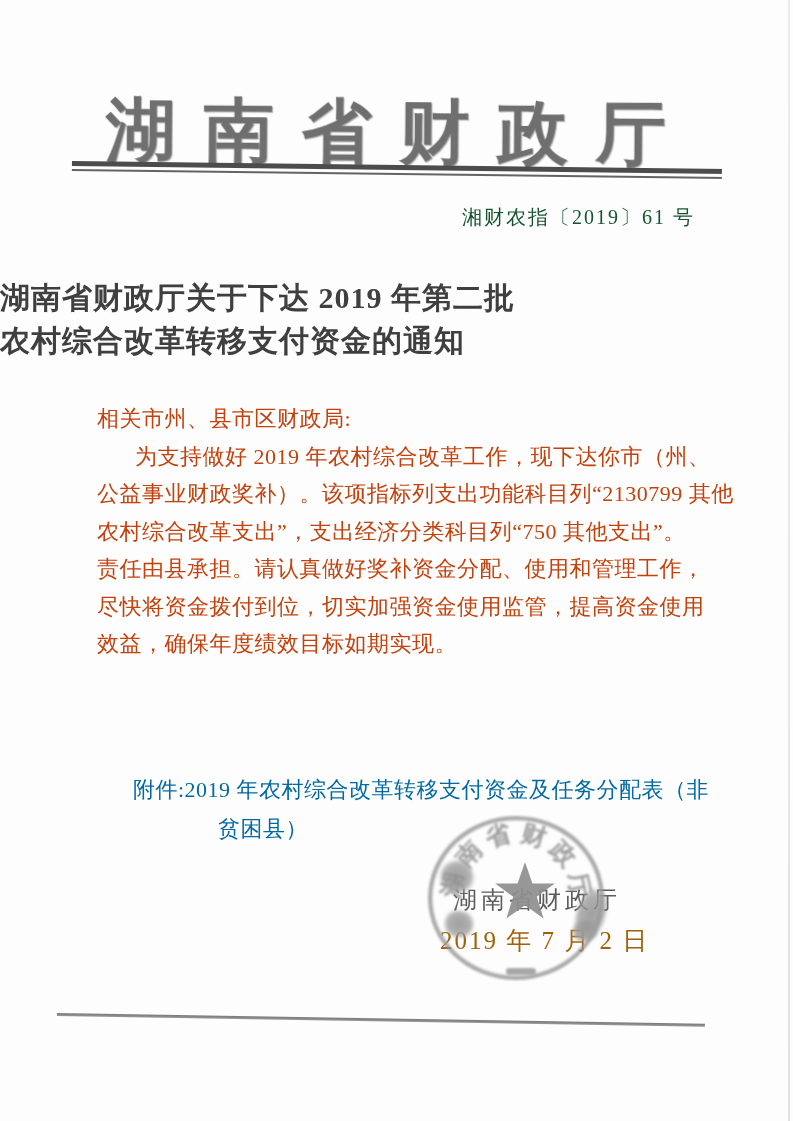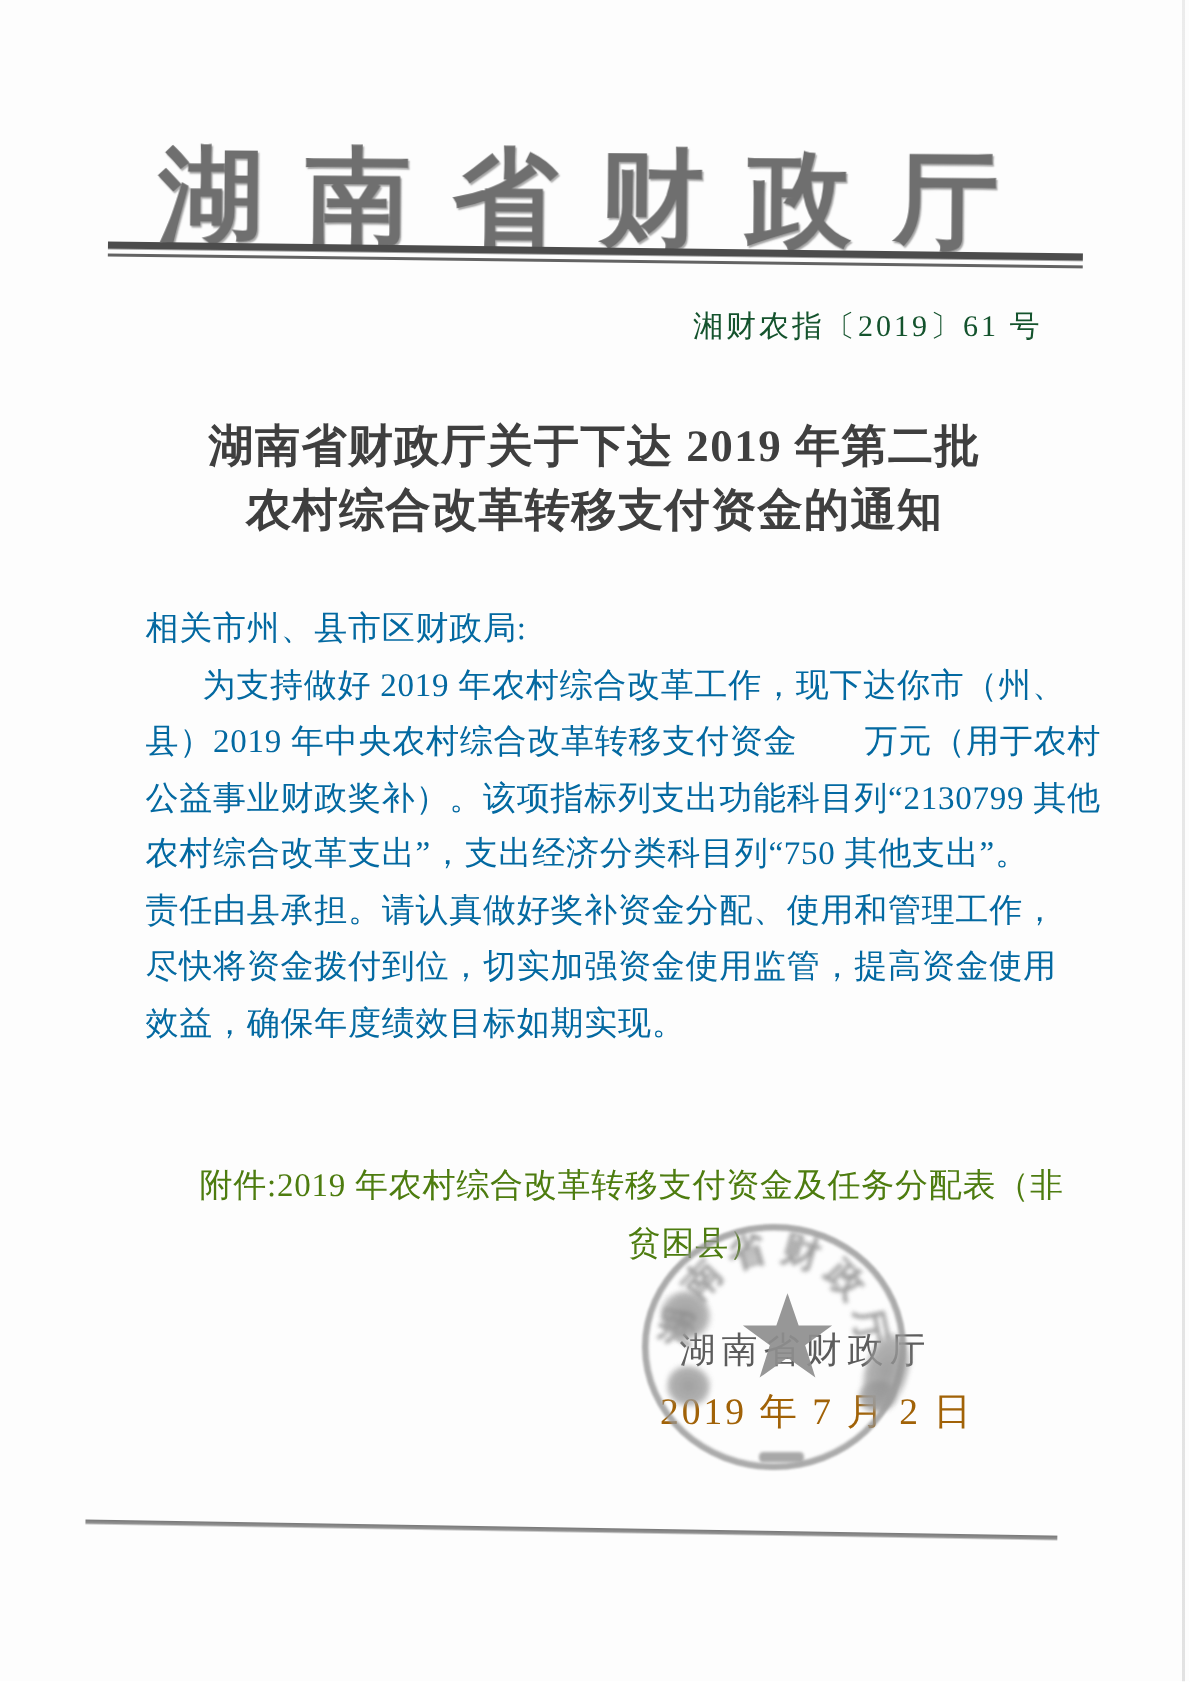"湖南省财政厅关于下达 2019 年第二批" .doc-title { text-align: center -> left }
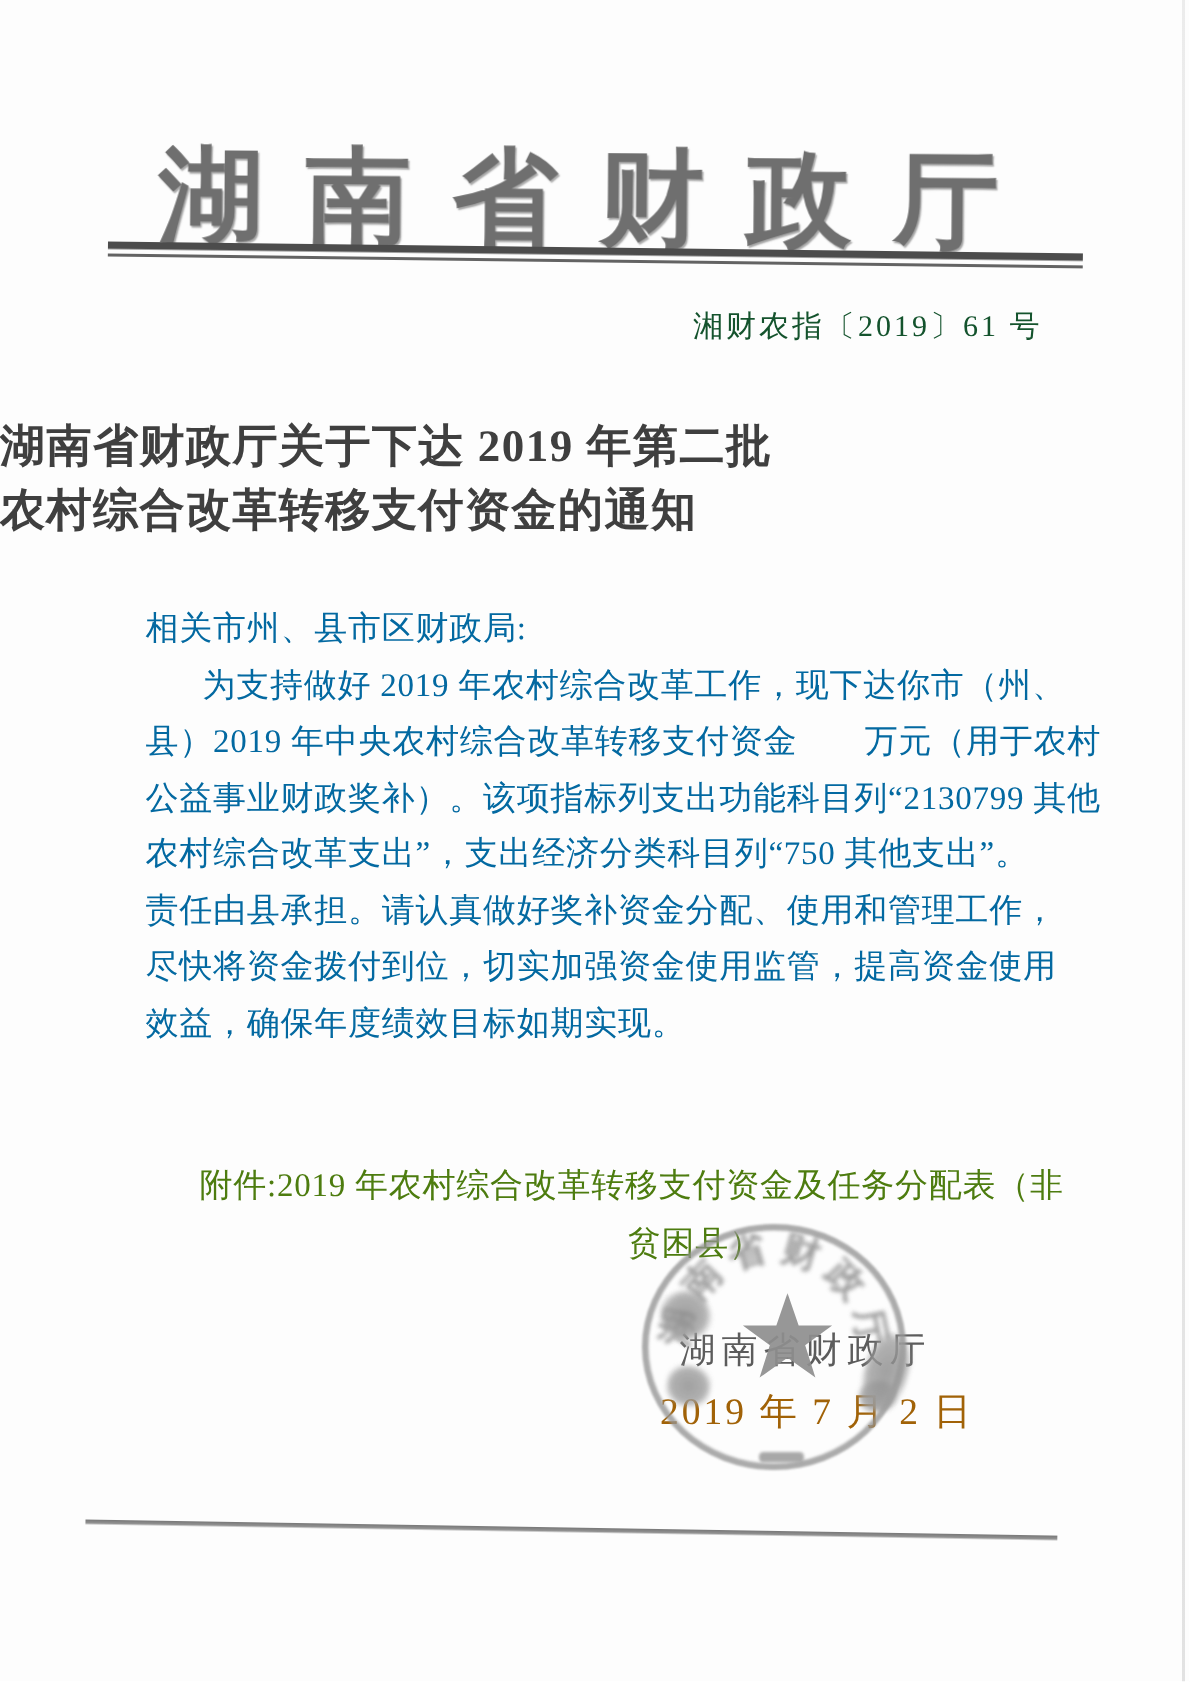"相关市州、县市区财政局:" .body-text { color: #0369a1 -> #c2410c }
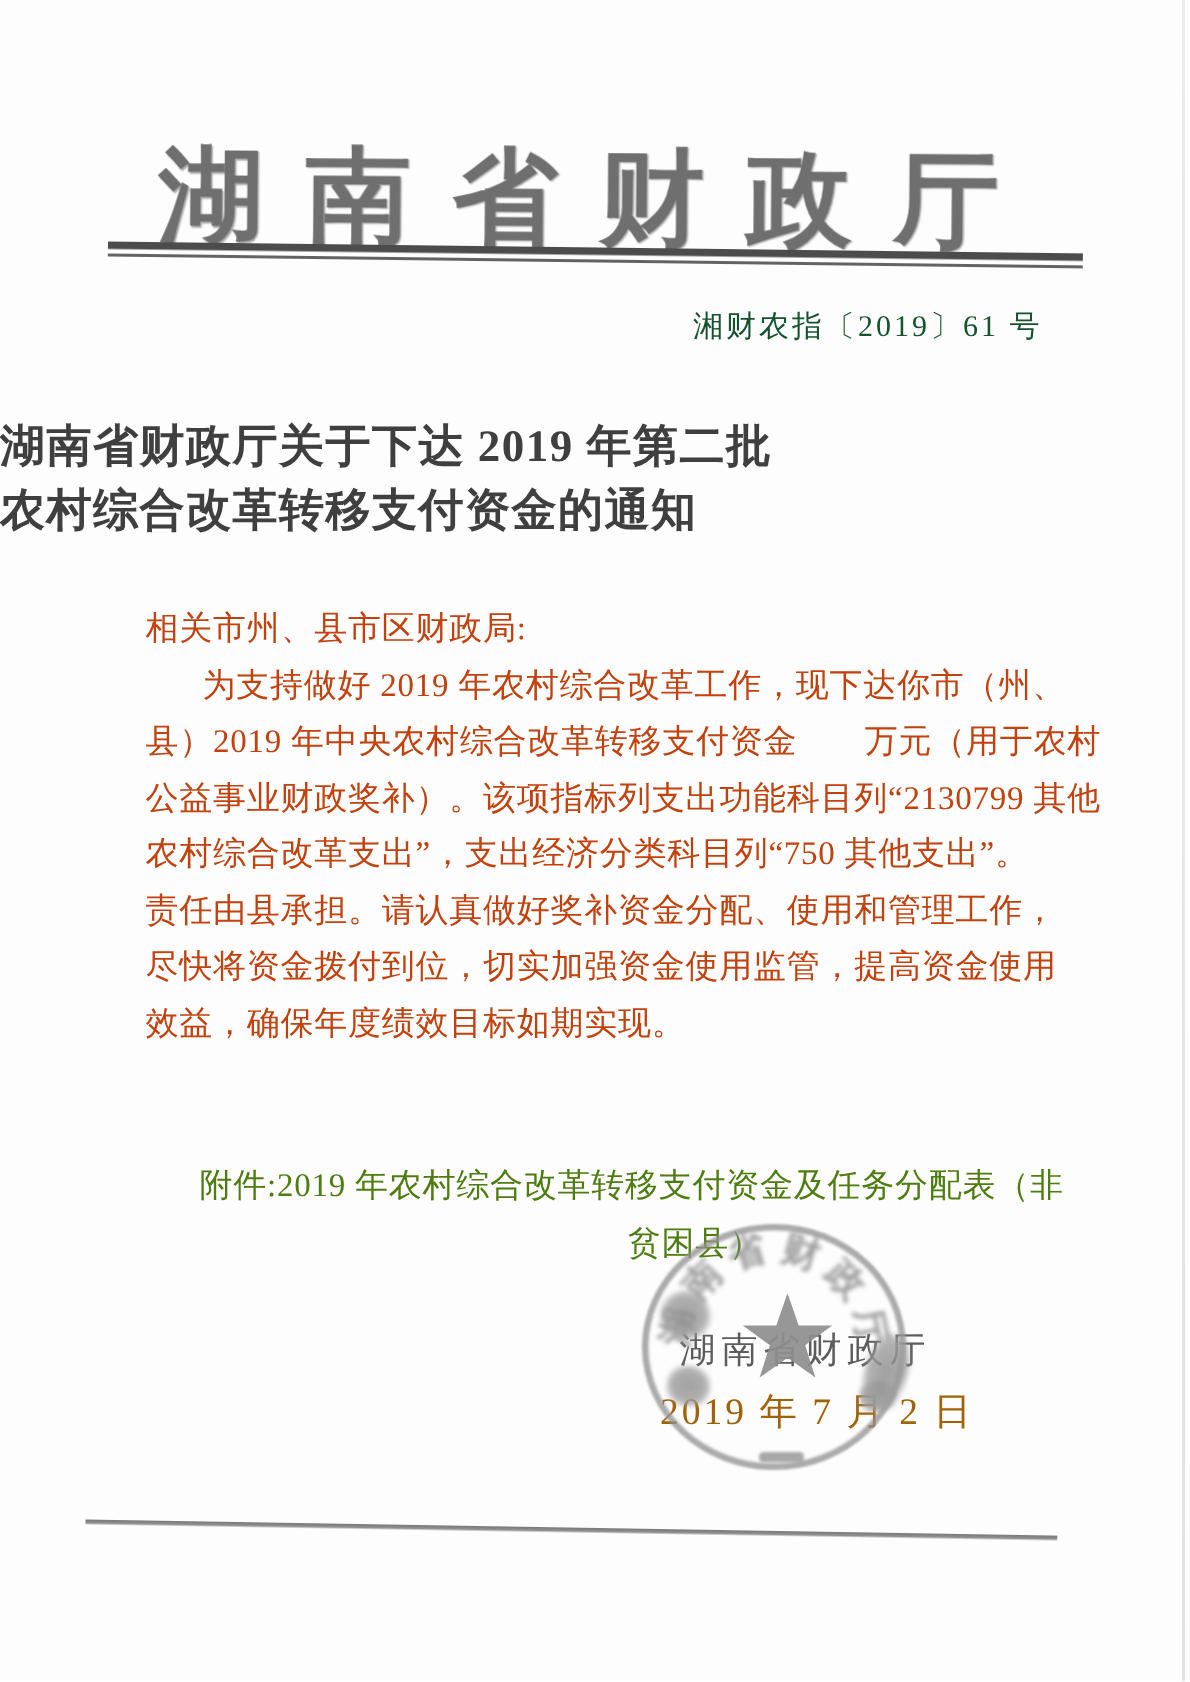"县）2019 年中央农村综合改革转移支付资金 万元（用于农村" p { html: <p>县）2019 年中央农村综合改革转移支付资金 万元（用于农村</p> -> none }
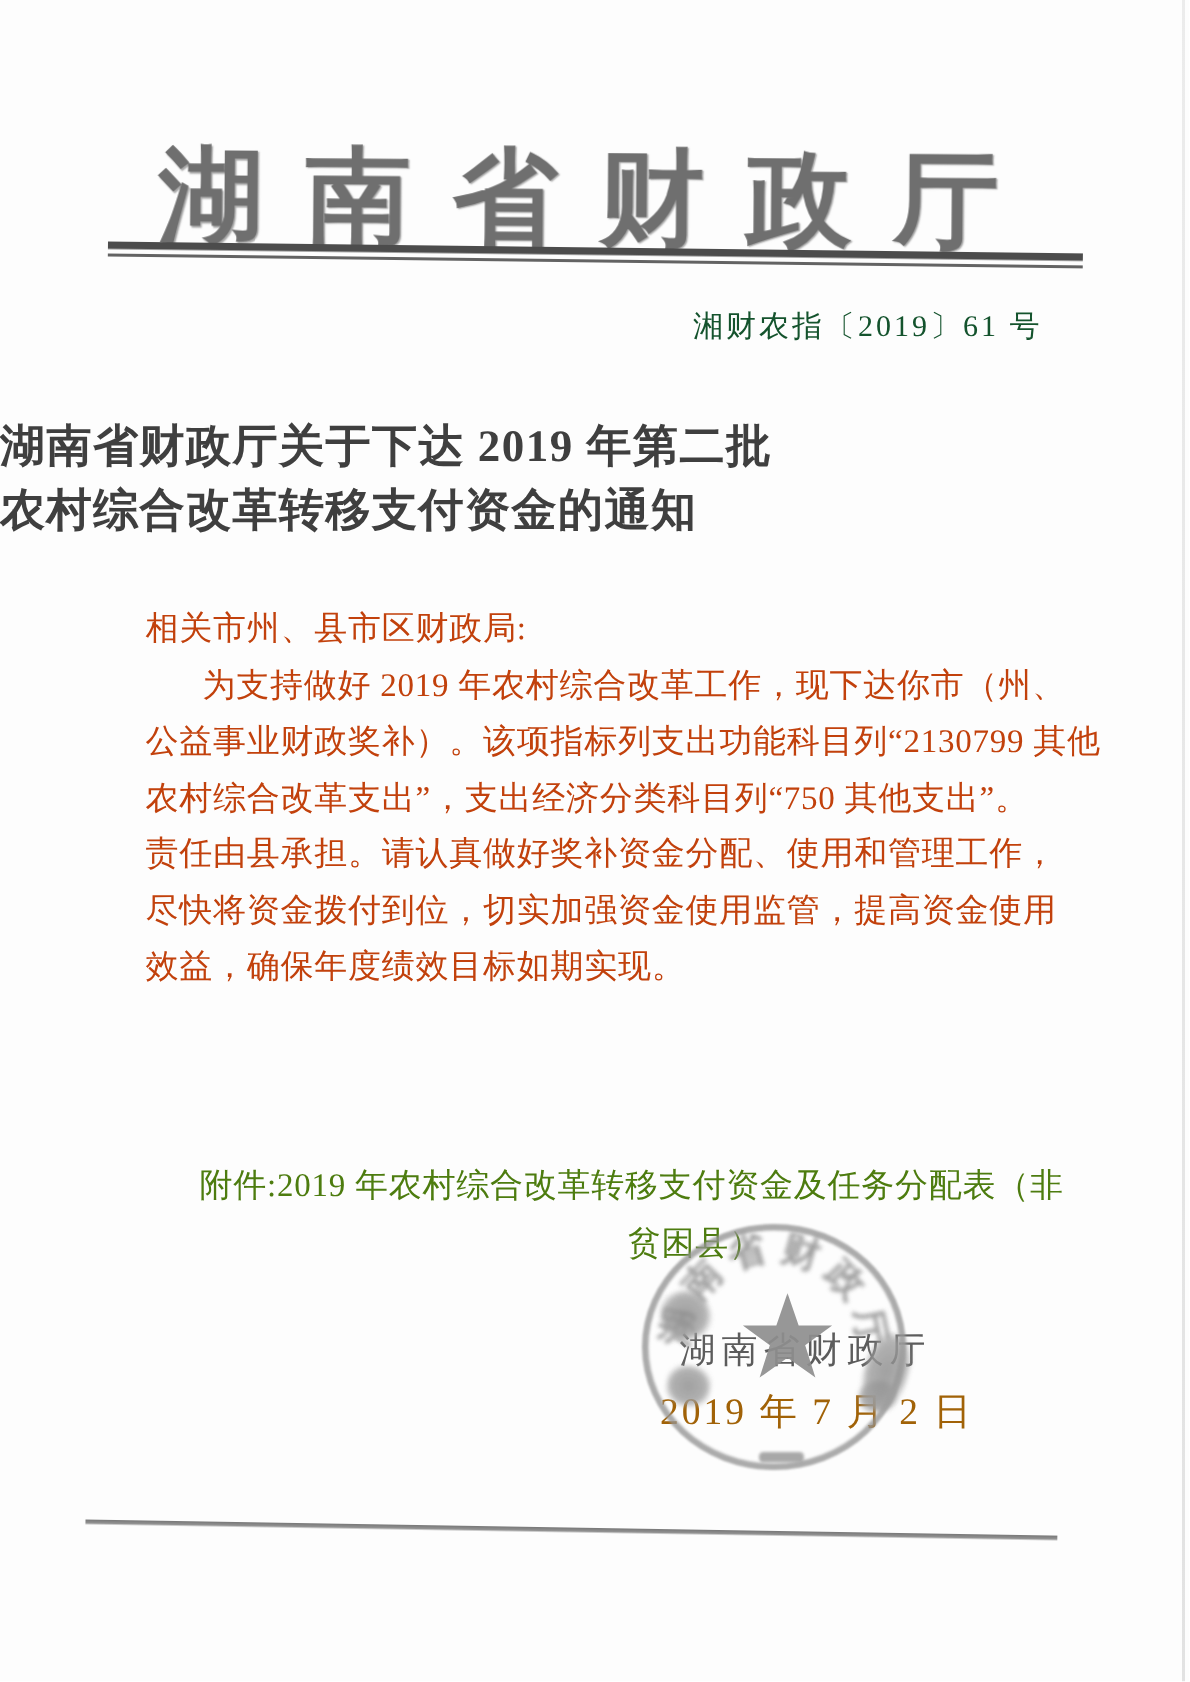"附件:2019 年农村综合改革转移支付资金及任务分配表（非" .attachment { color: #4d7c0f -> #0369a1; text-align: center -> none }
